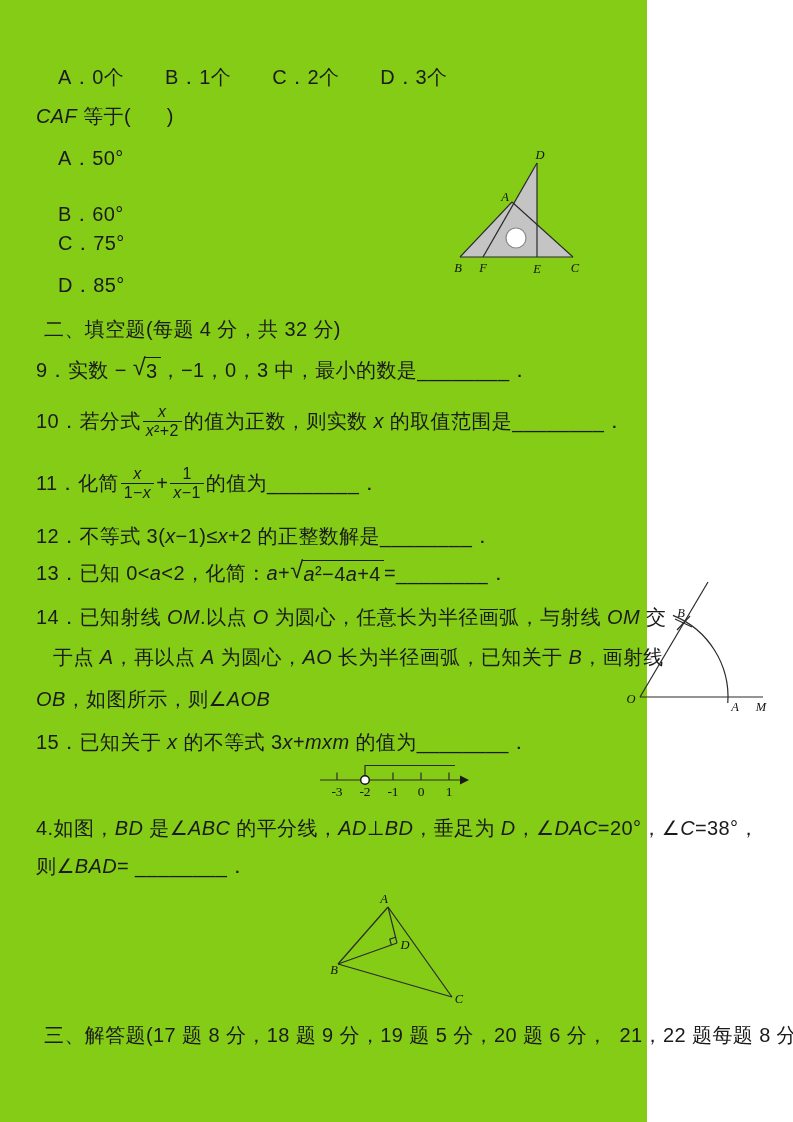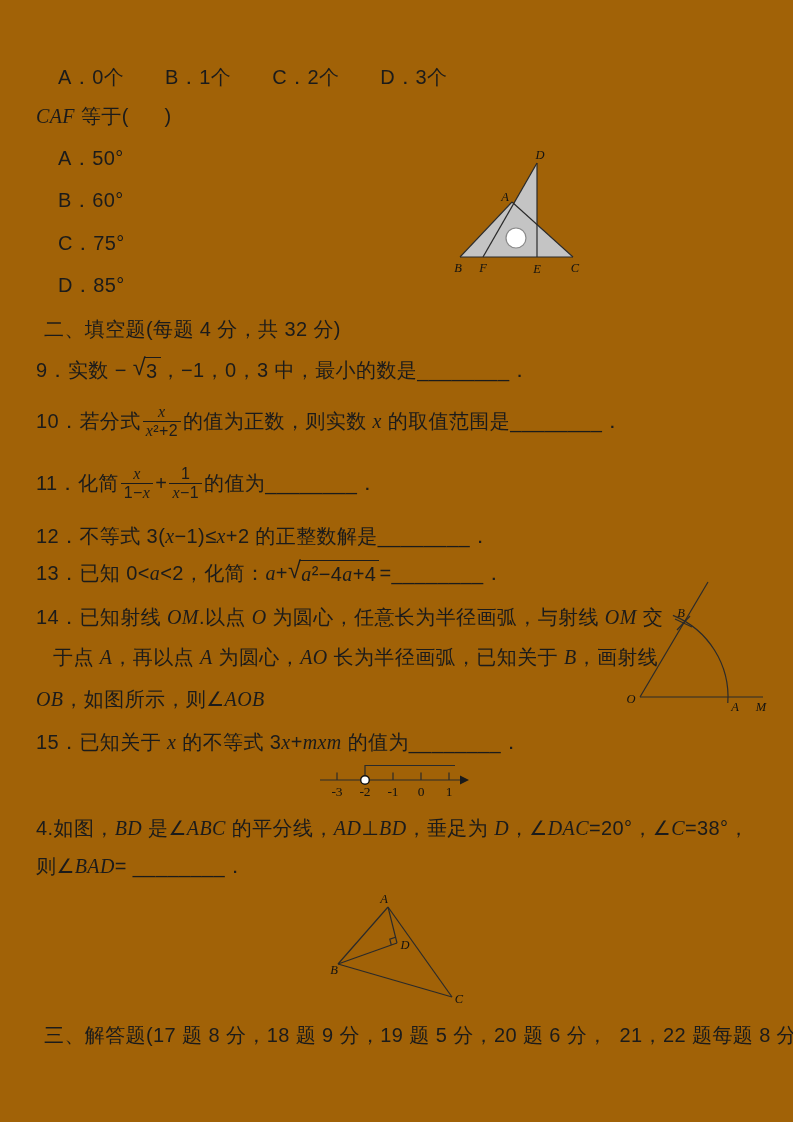"A．0个" .page { background: #a16207 -> #84cc16; width: 793px -> 647px }
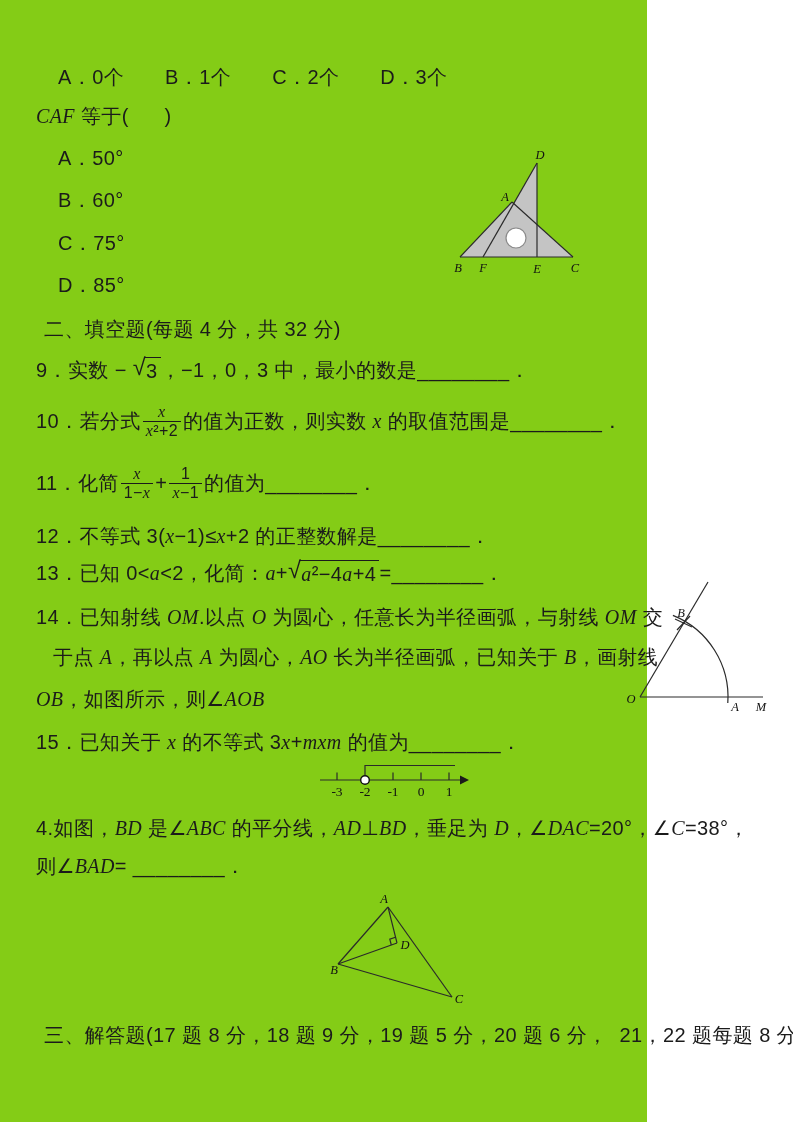"CAF" .v { font-family: Liberation Serif, serif -> Liberation Sans, sans-serif }
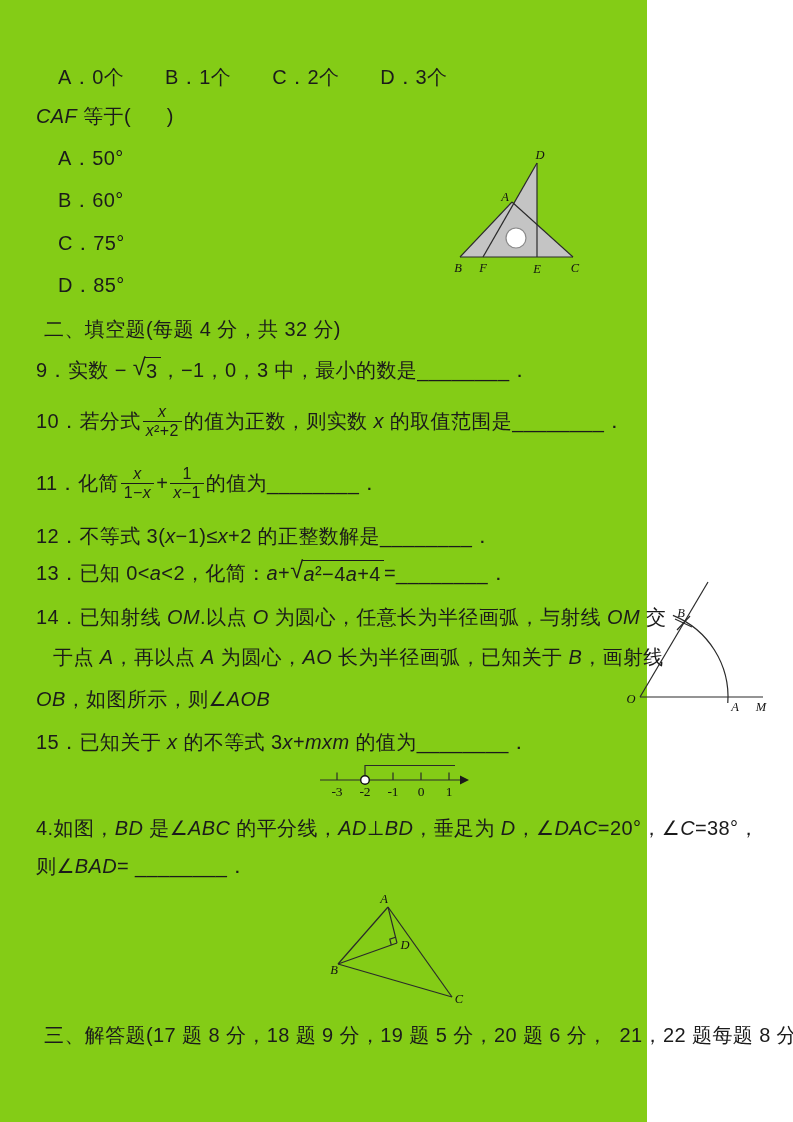"B．60°" div.line { top: 188px -> 202px }
